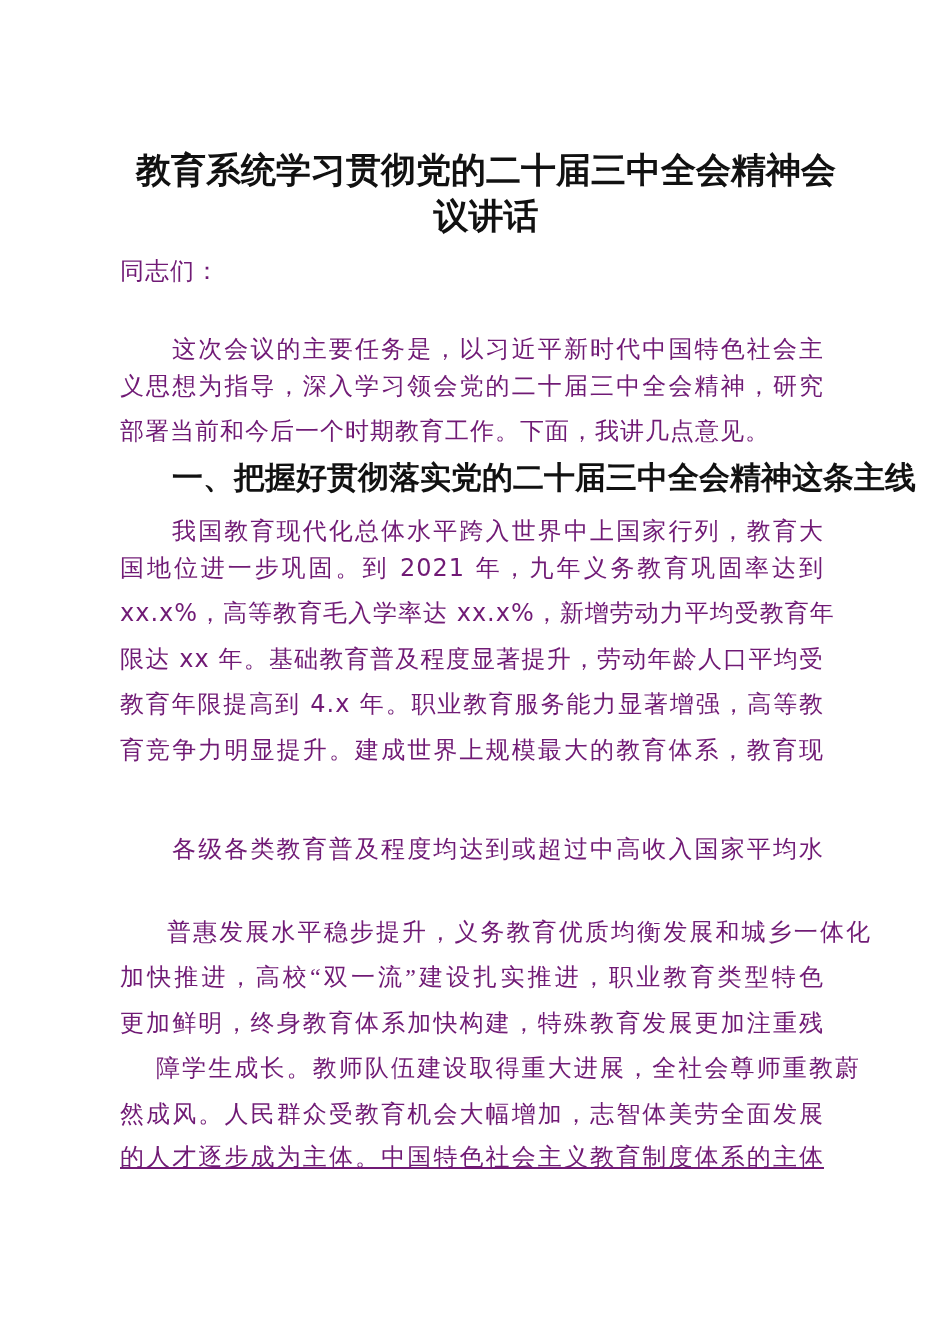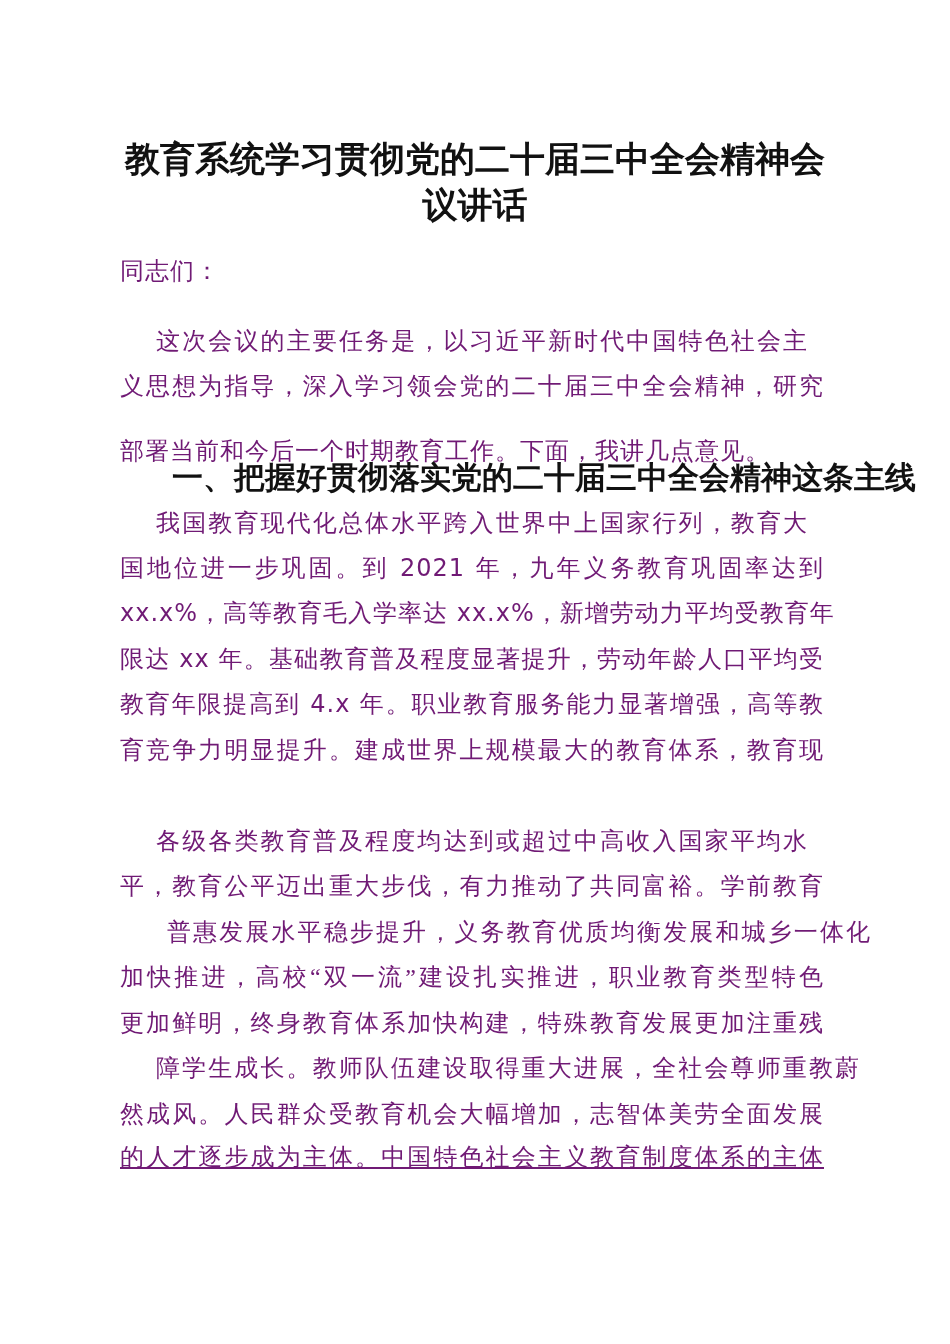"教育系统学习贯彻党的二十届三中全会精神会" .title { margin: 0 -> 11px }
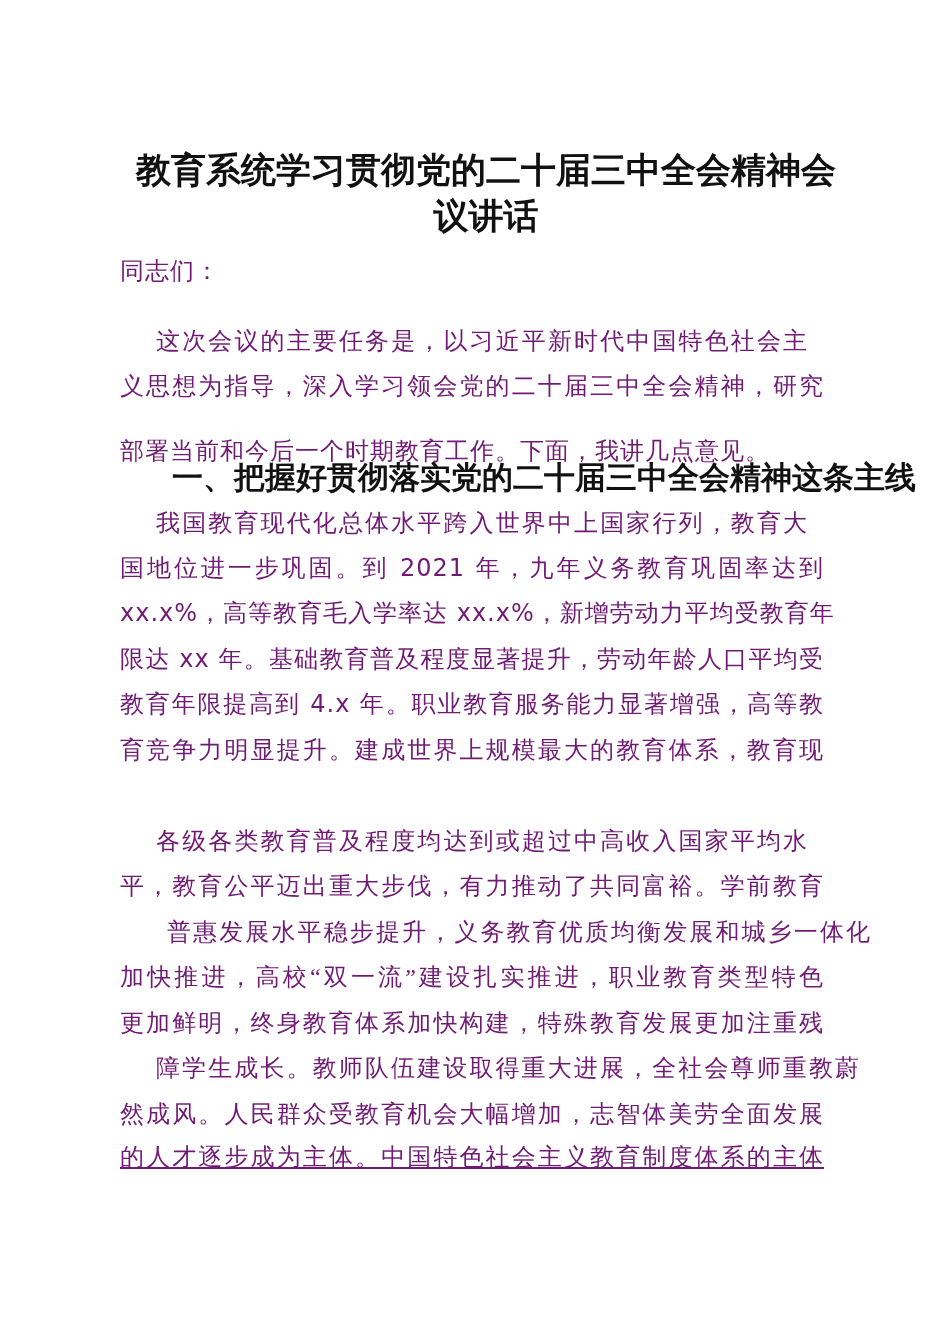"这次会议的主要任务是，以习近平新时代中国特色社会主" .line.indent { left: 156px -> 172px; margin-top: none -> 8px }
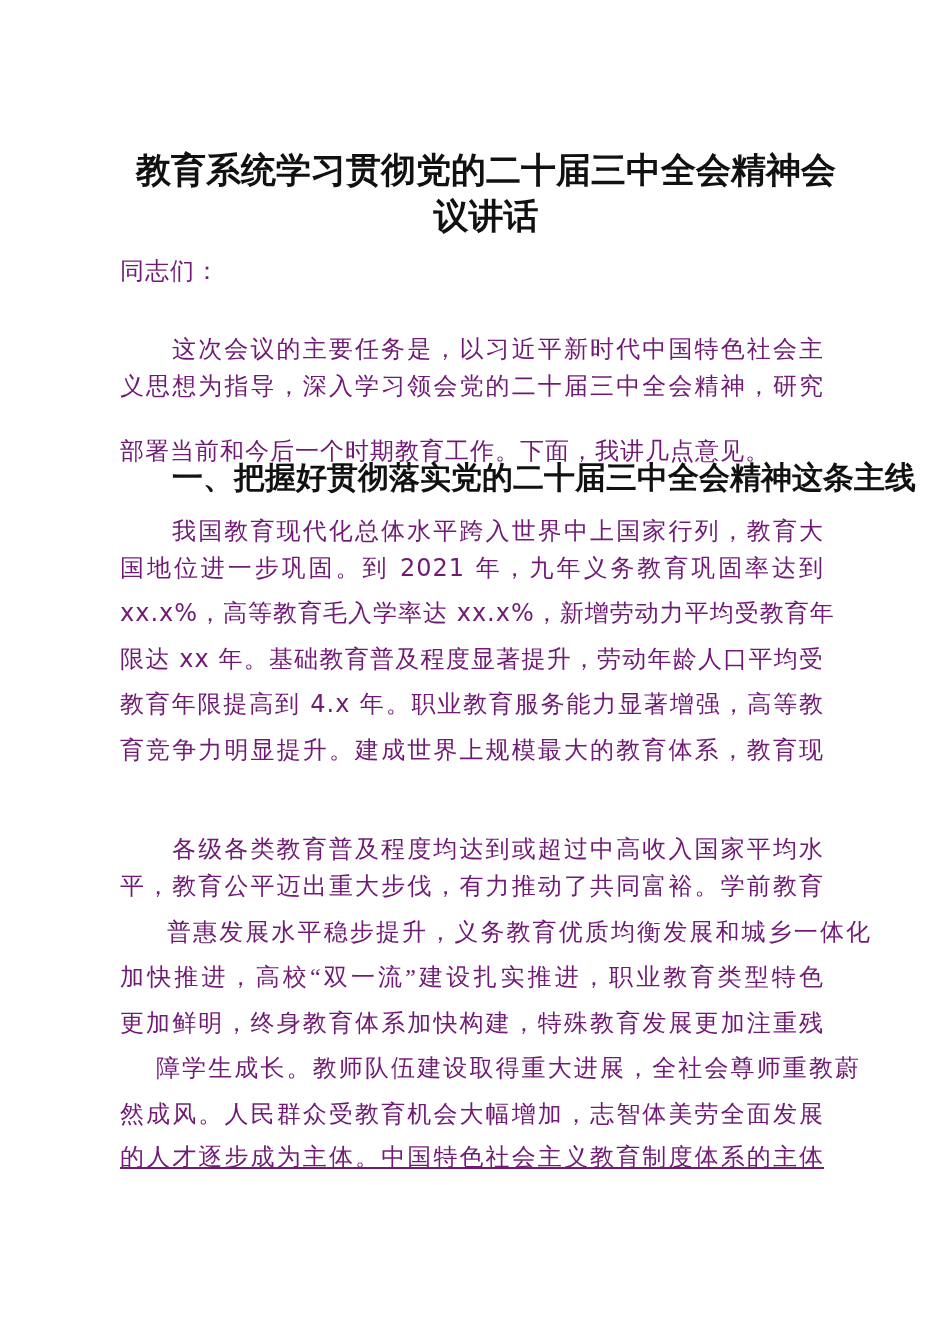"部署当前和今后一个时期教育工作。下面，我讲几点意见。" div.line { top: 434px -> 414px }
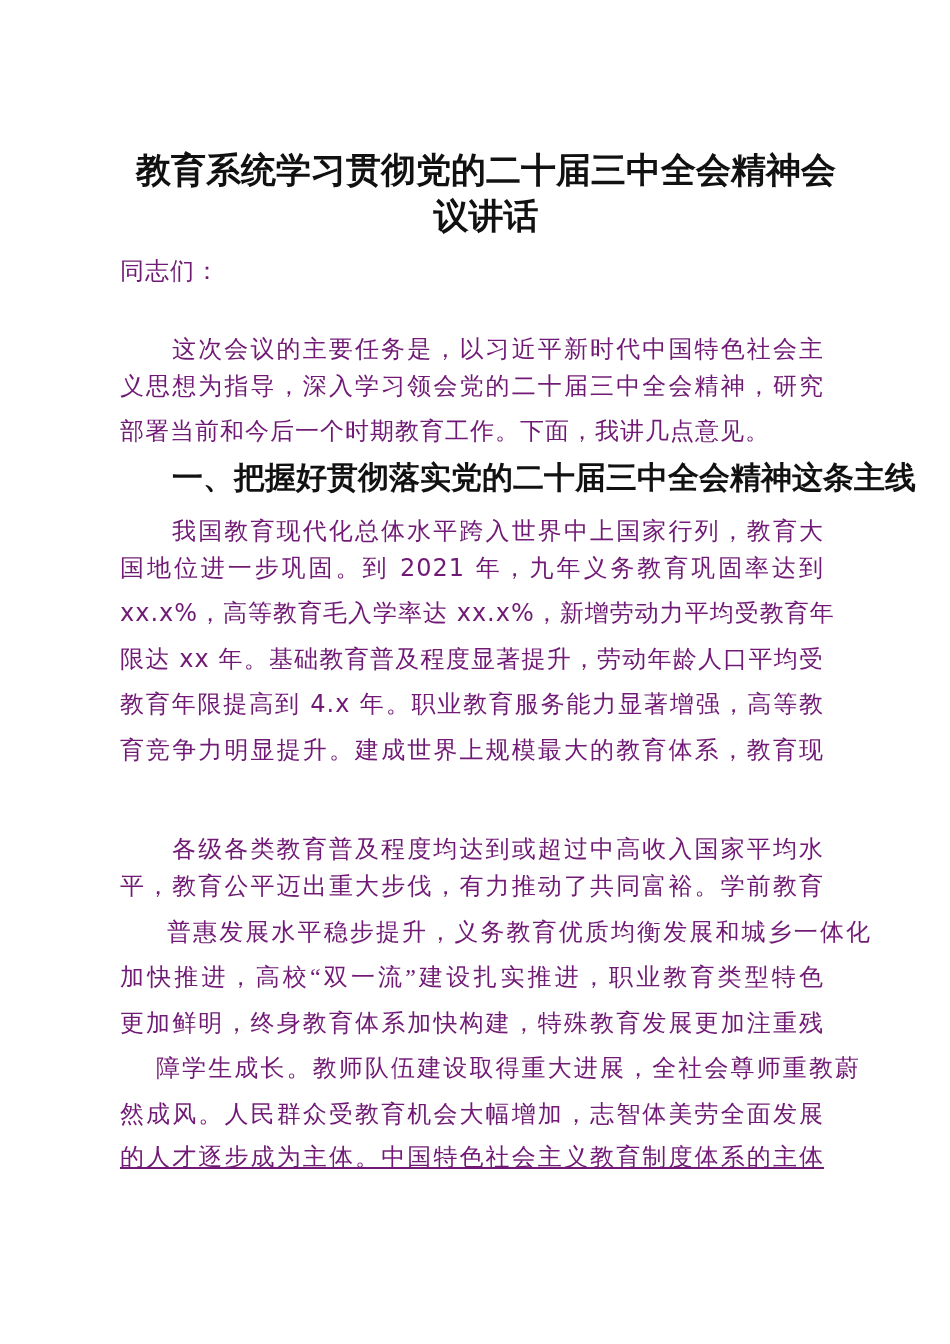"平，教育公平迈出重大步伐，有力推动了共同富裕。学前教育" div.line { html: <div>平，教育公平迈出重大步伐，有力推动了共同富裕。学前教育</div> -> none }
